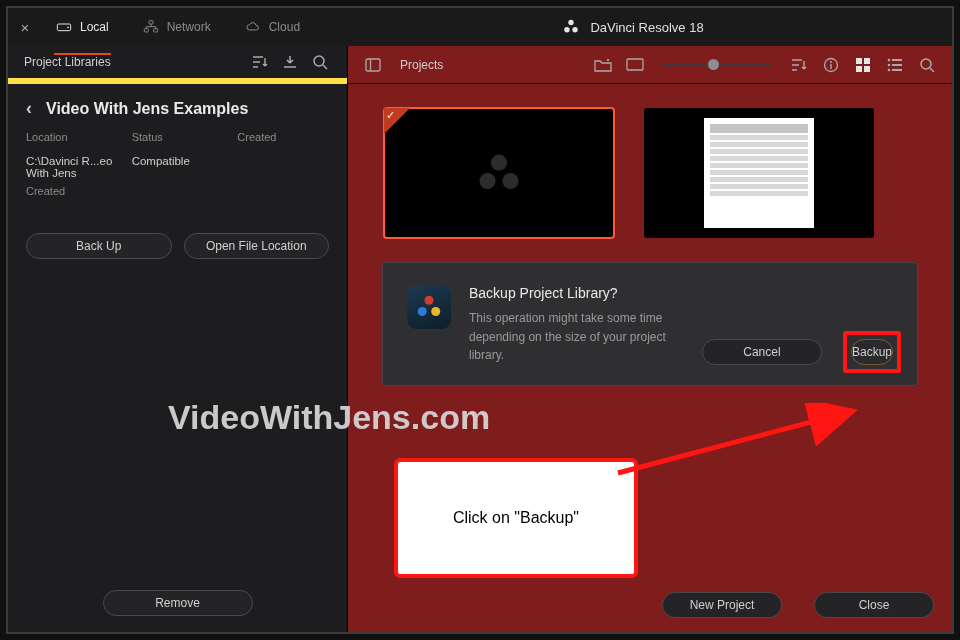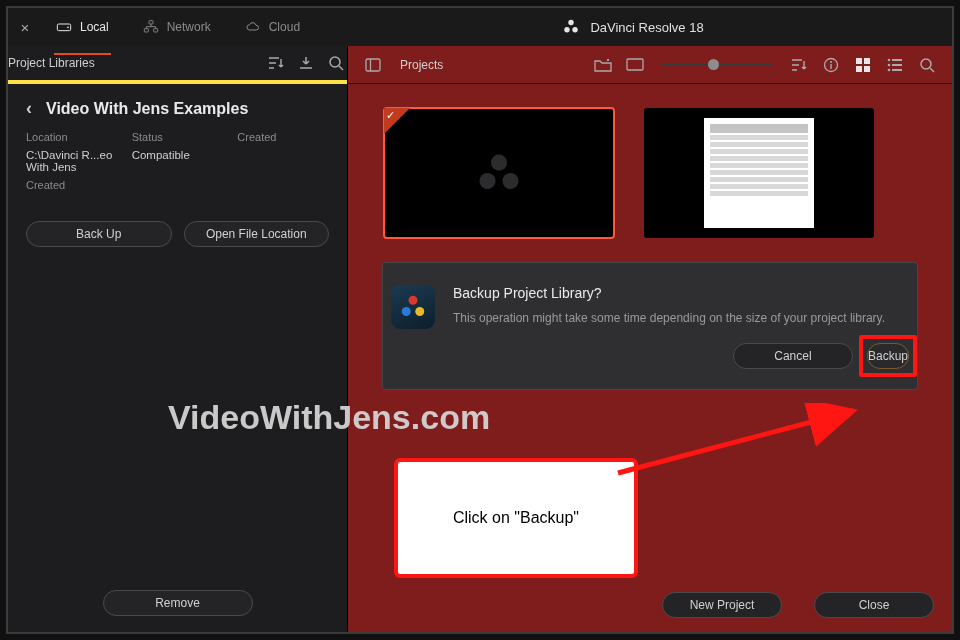"Project Libraries" .left-hdr { border-bottom: 4px solid #fde047 -> 6px solid #fde047; padding: 0 0 -> 0 16px }
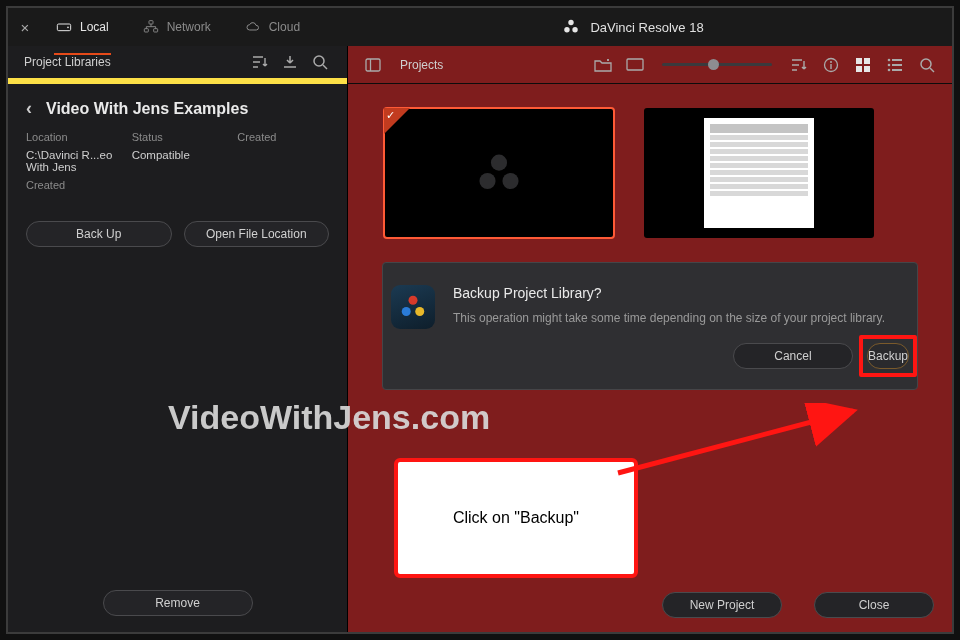"C:\Davinci R...eo With Jens" .meta .v { margin-top: 6px -> 12px }
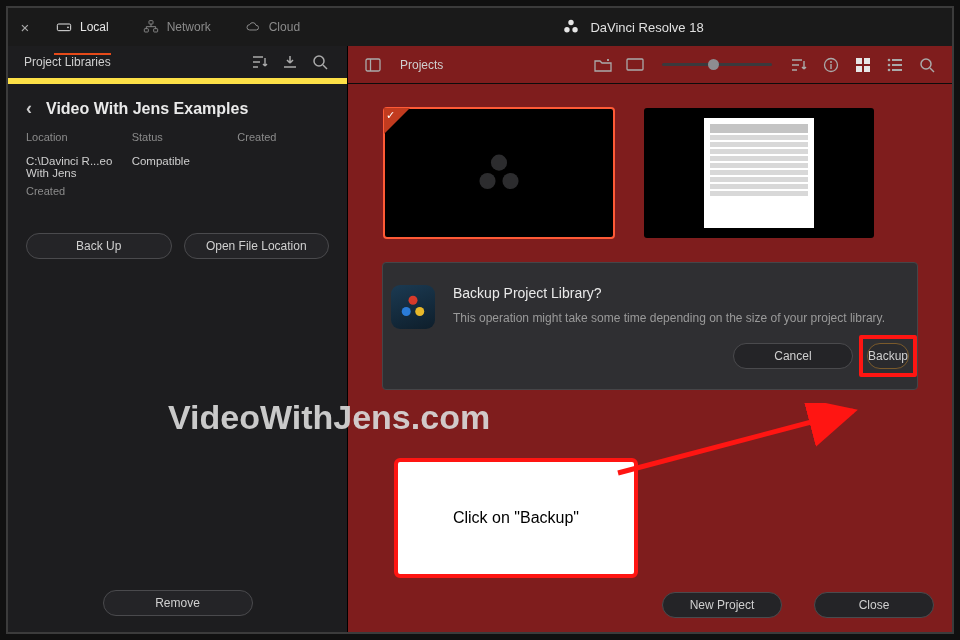"Backup Project Library?" .dialog { flex-direction: column -> none; padding: 22px 8px 20px -> 22px 24px 20px }
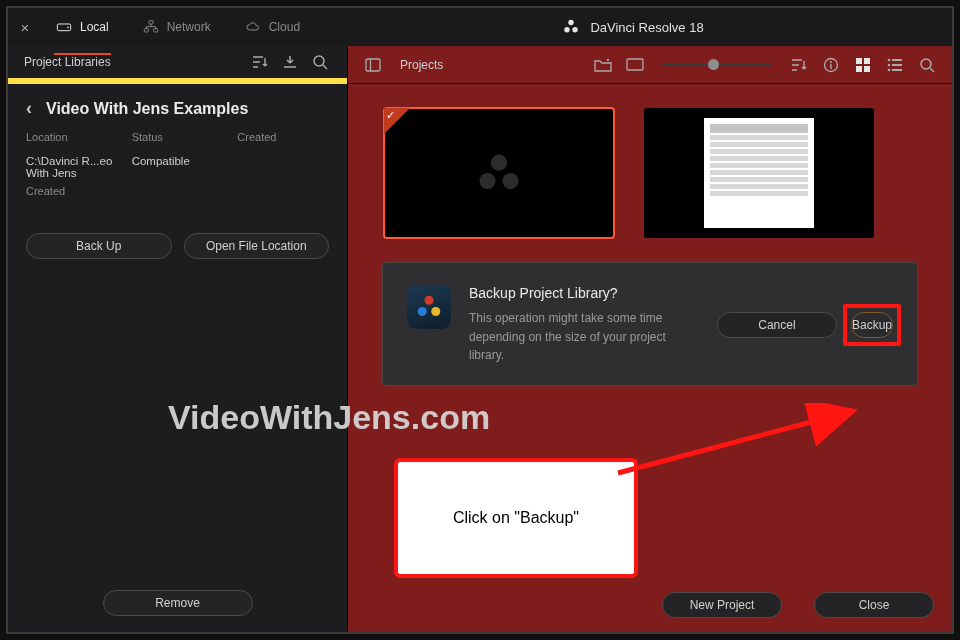"Cancel" .dlg-btns { align-items: center -> flex-end; gap: 14px -> 29px }
